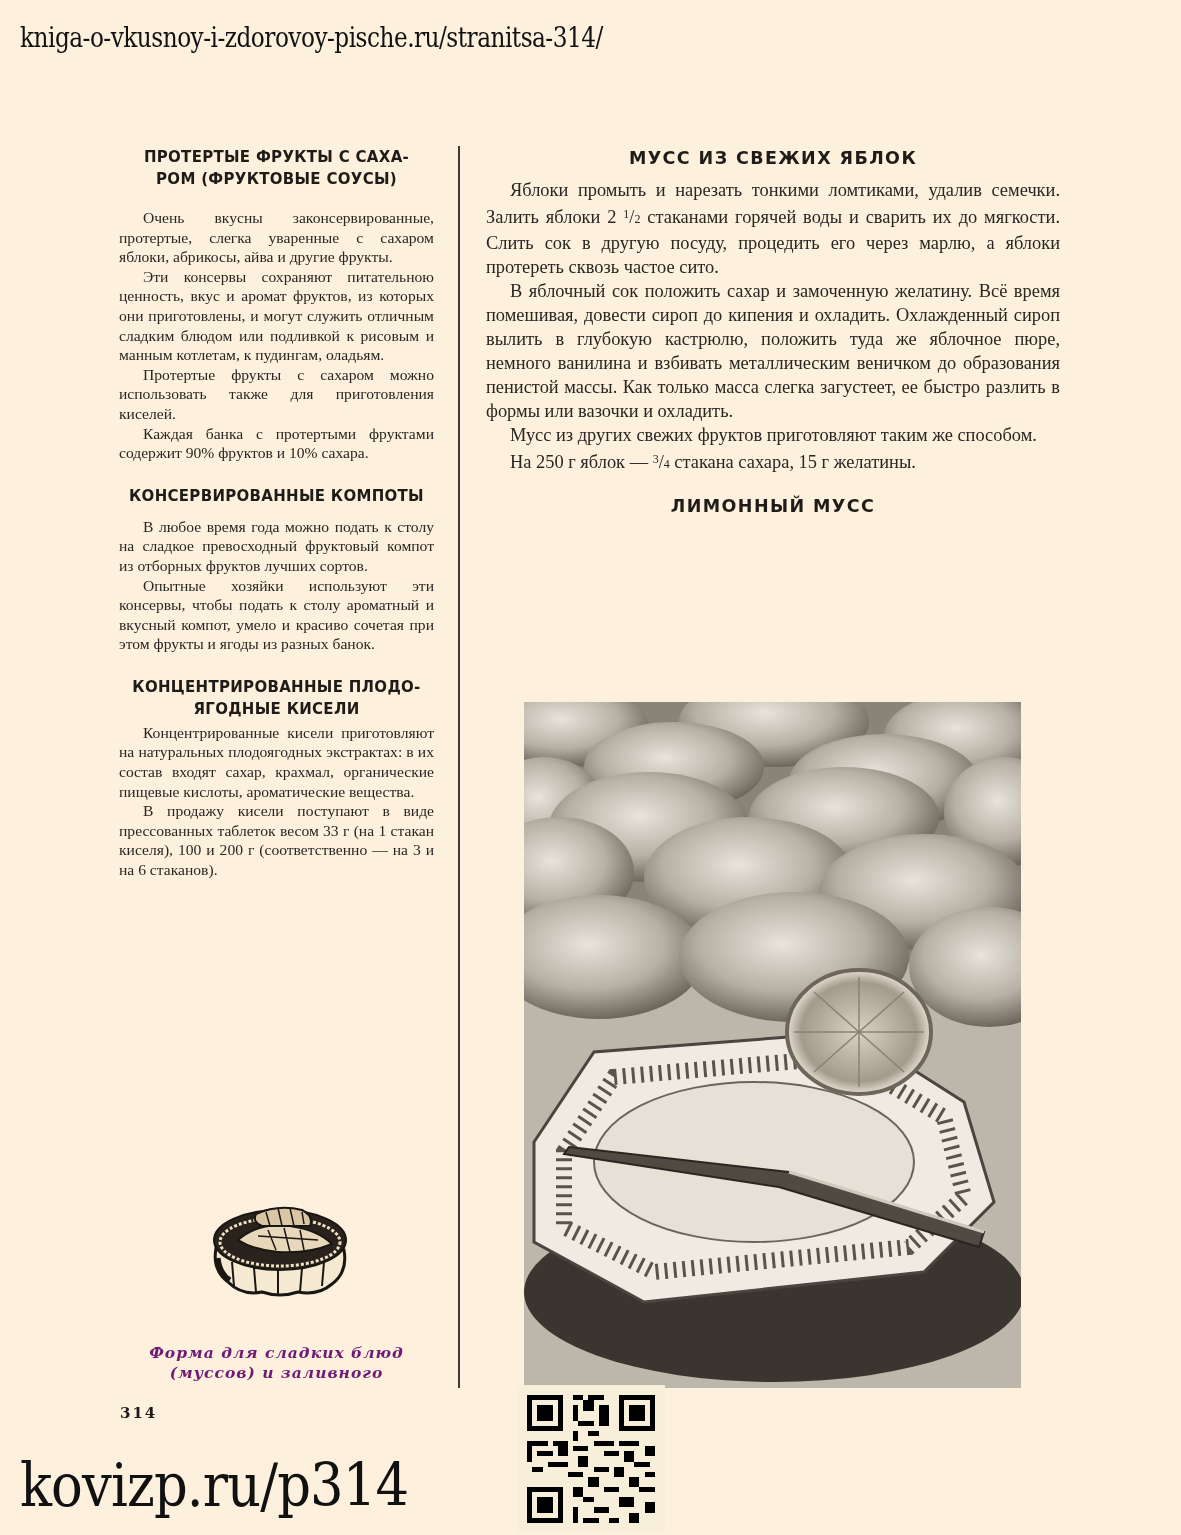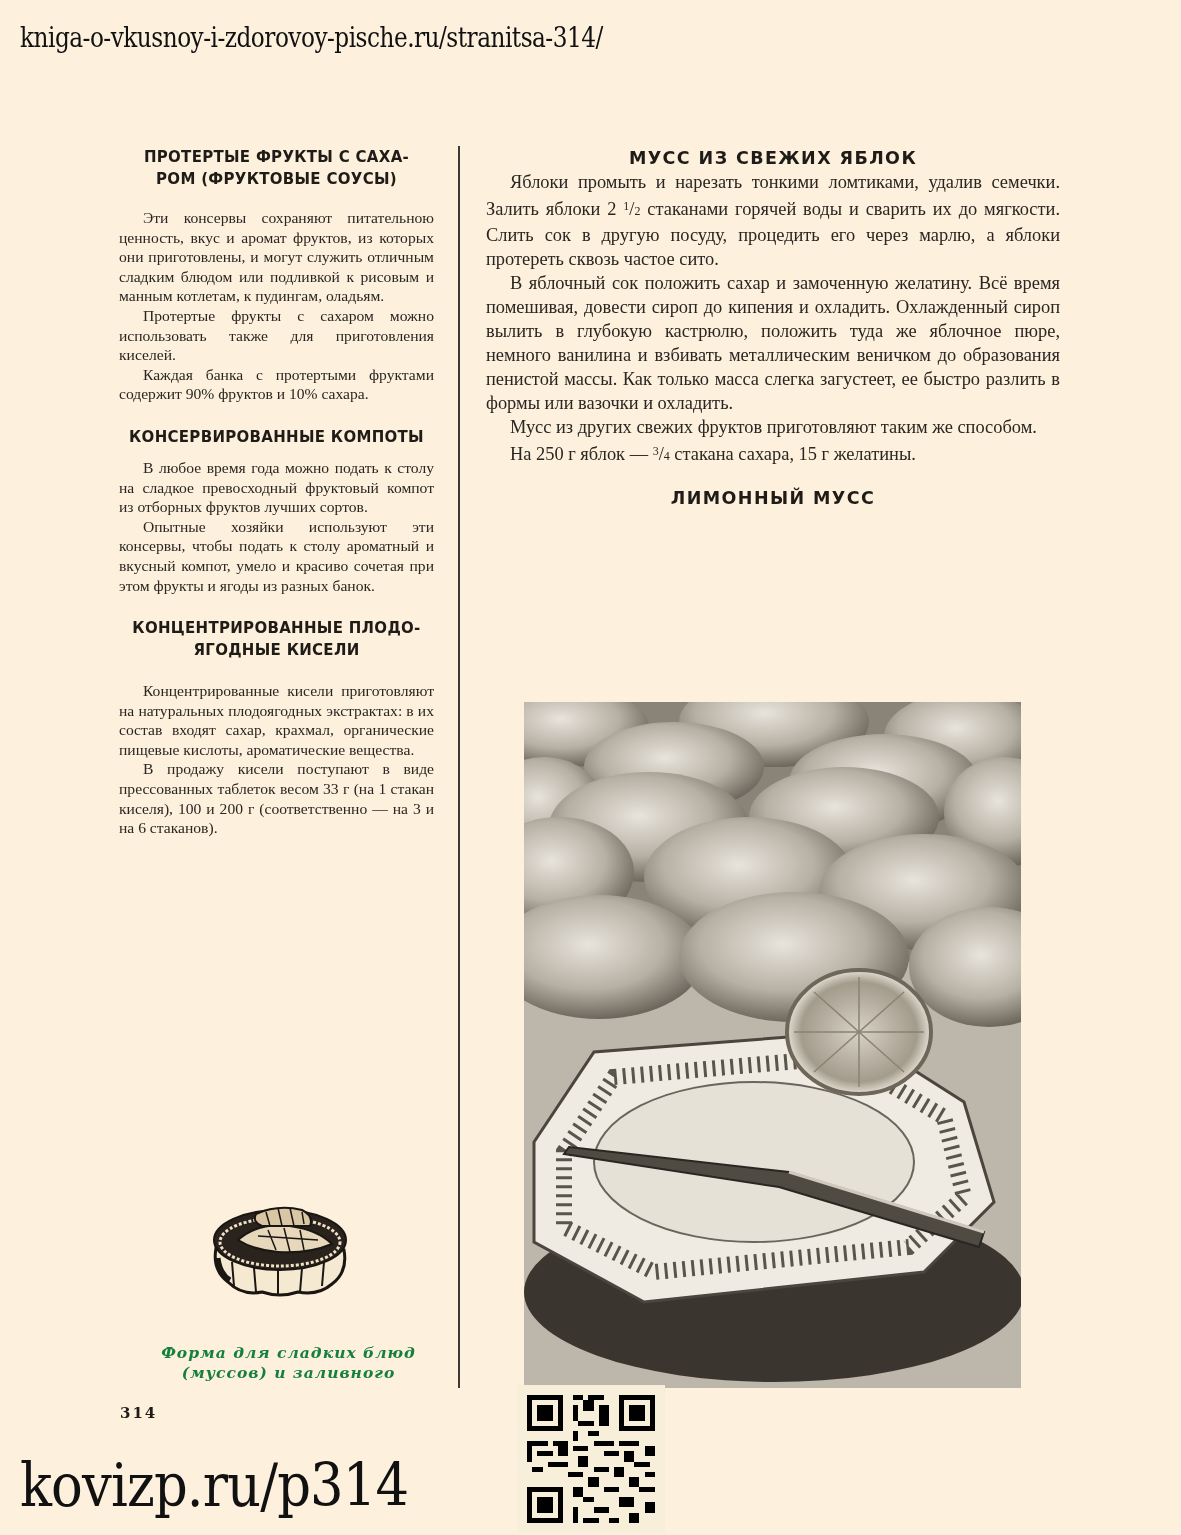"МУСС ИЗ СВЕЖИХ ЯБЛОК" .rh-1 { margin-bottom: 0 -> 8px }
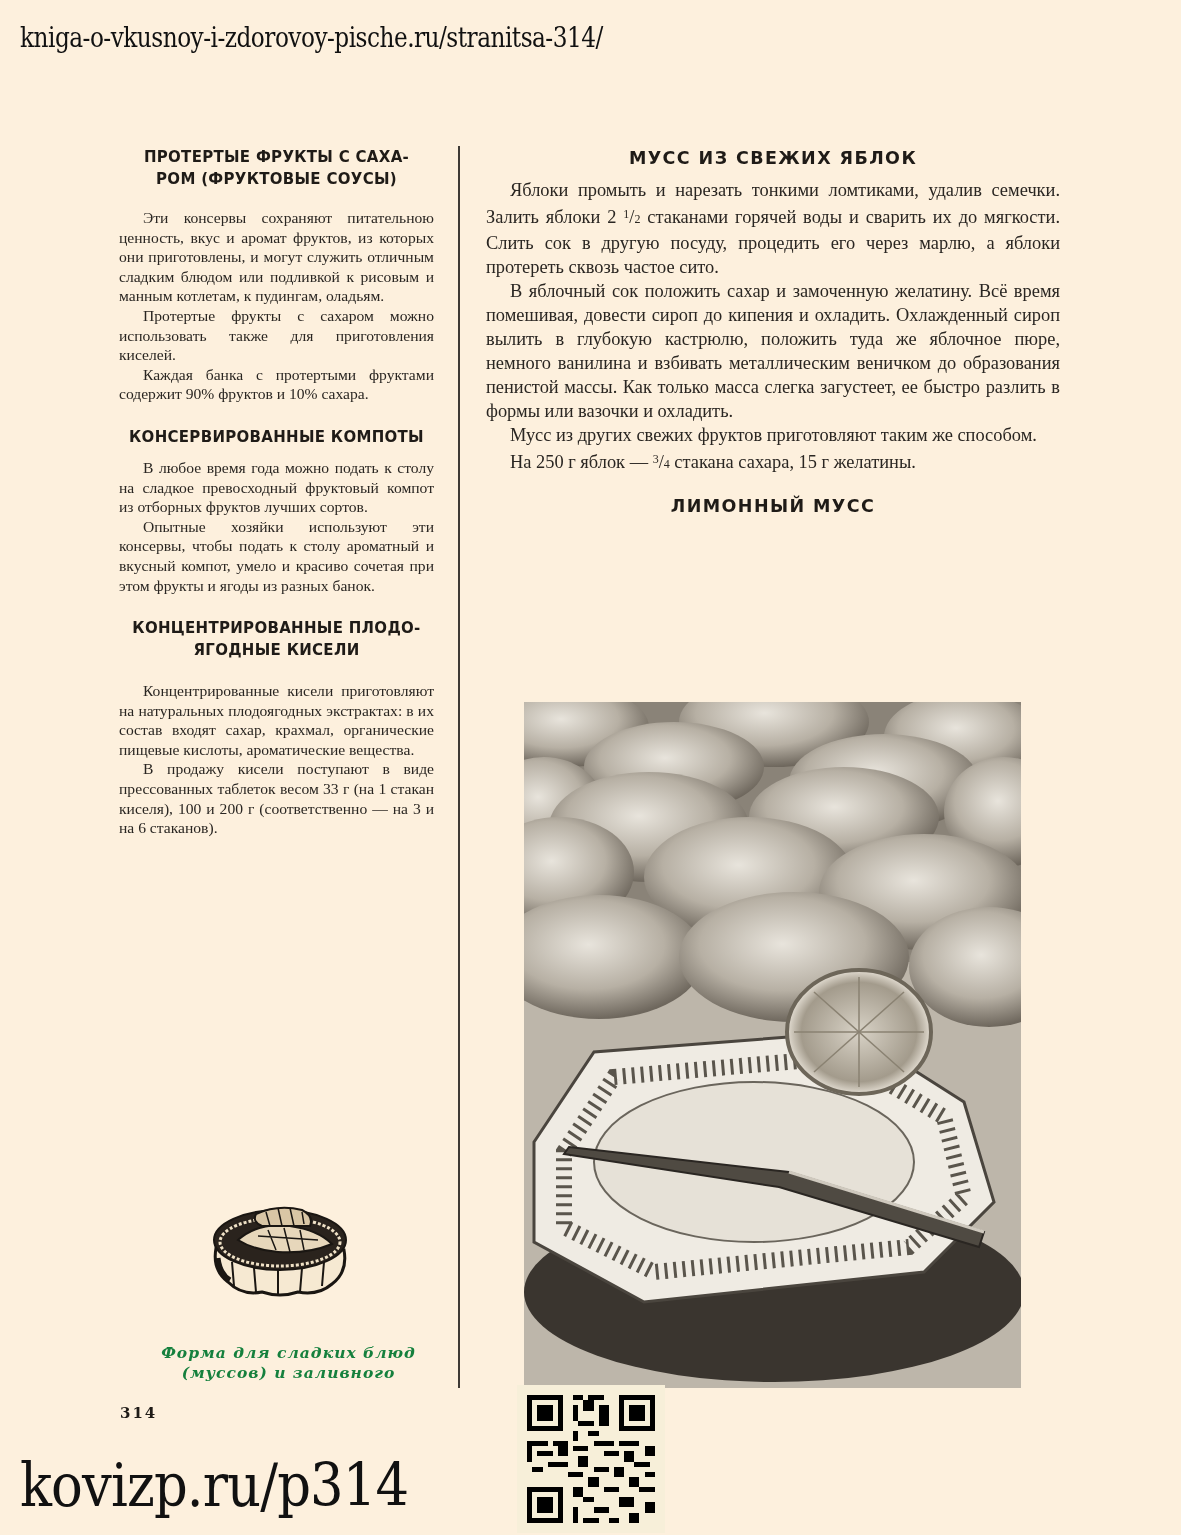"Очень вкусны законсервирован­ные," p.para { html: none -> <p>Очень вкусны законсервирован­ные, протертые, слегка уваренные с сахаром яблоки, абрикосы, айва и другие фрукты.</p> }
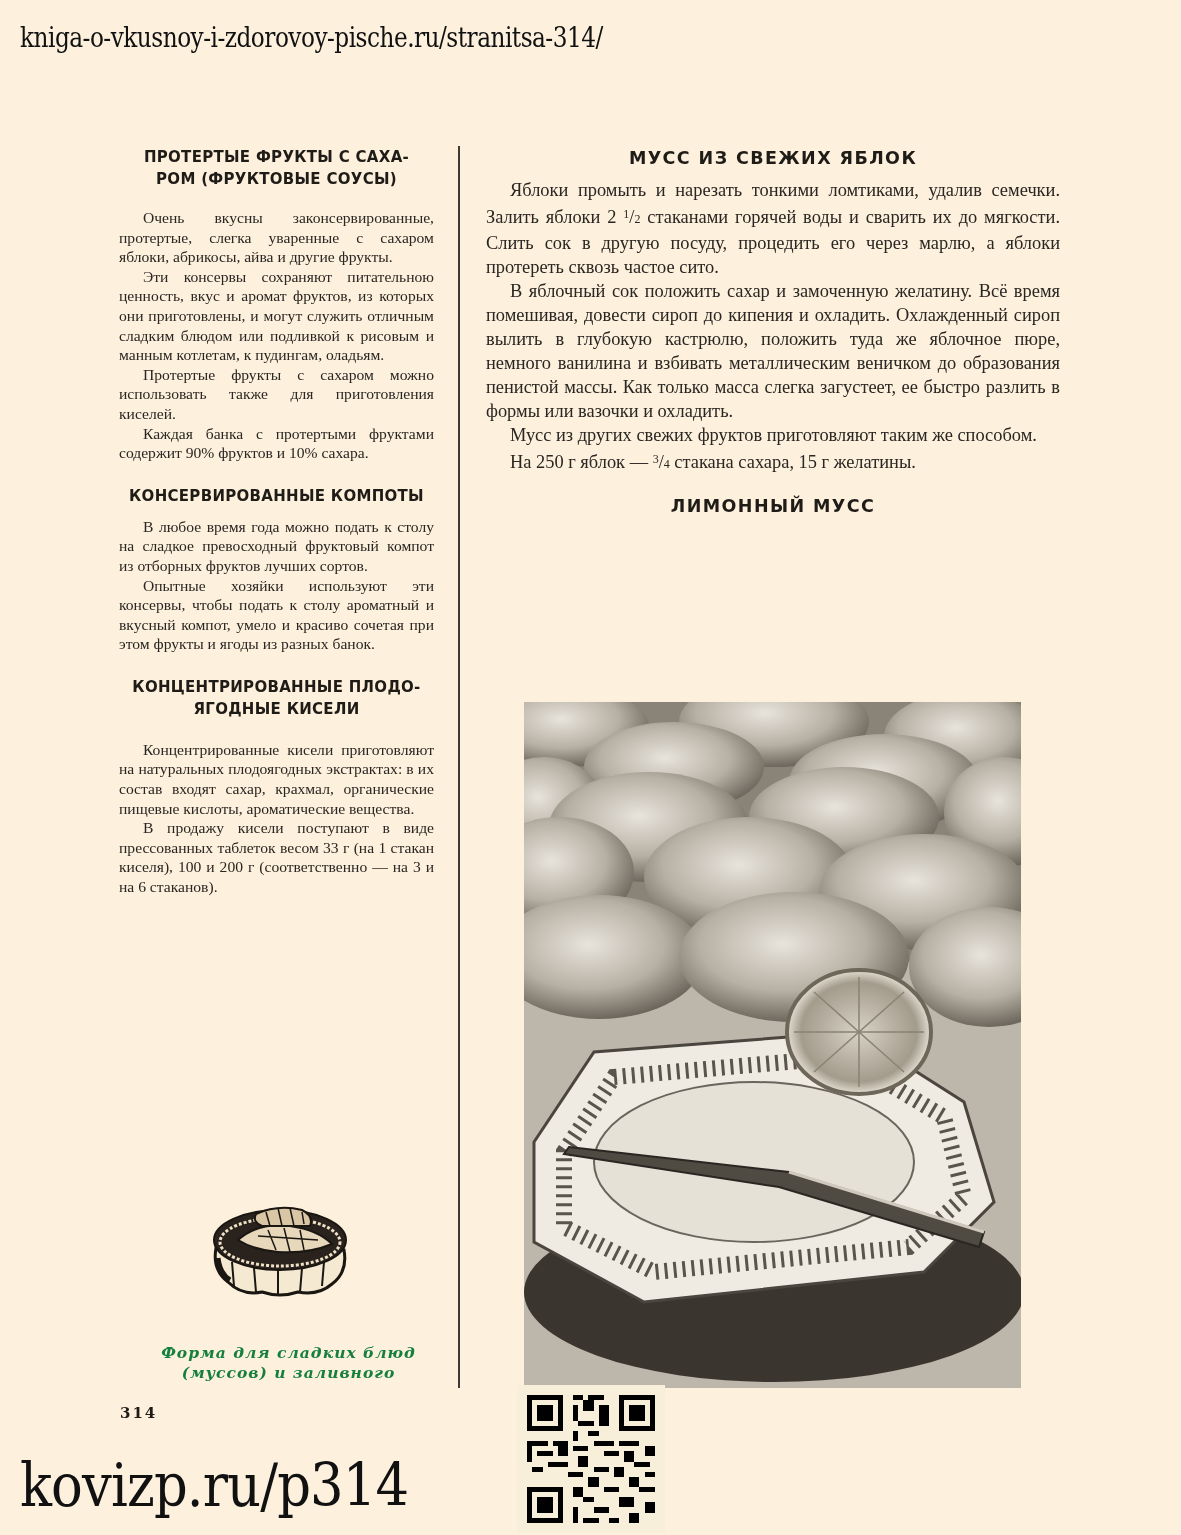"КОНЦЕНТРИРОВАННЫЕ ПЛОДО-" .h-3 { margin-bottom: 20px -> 3px }
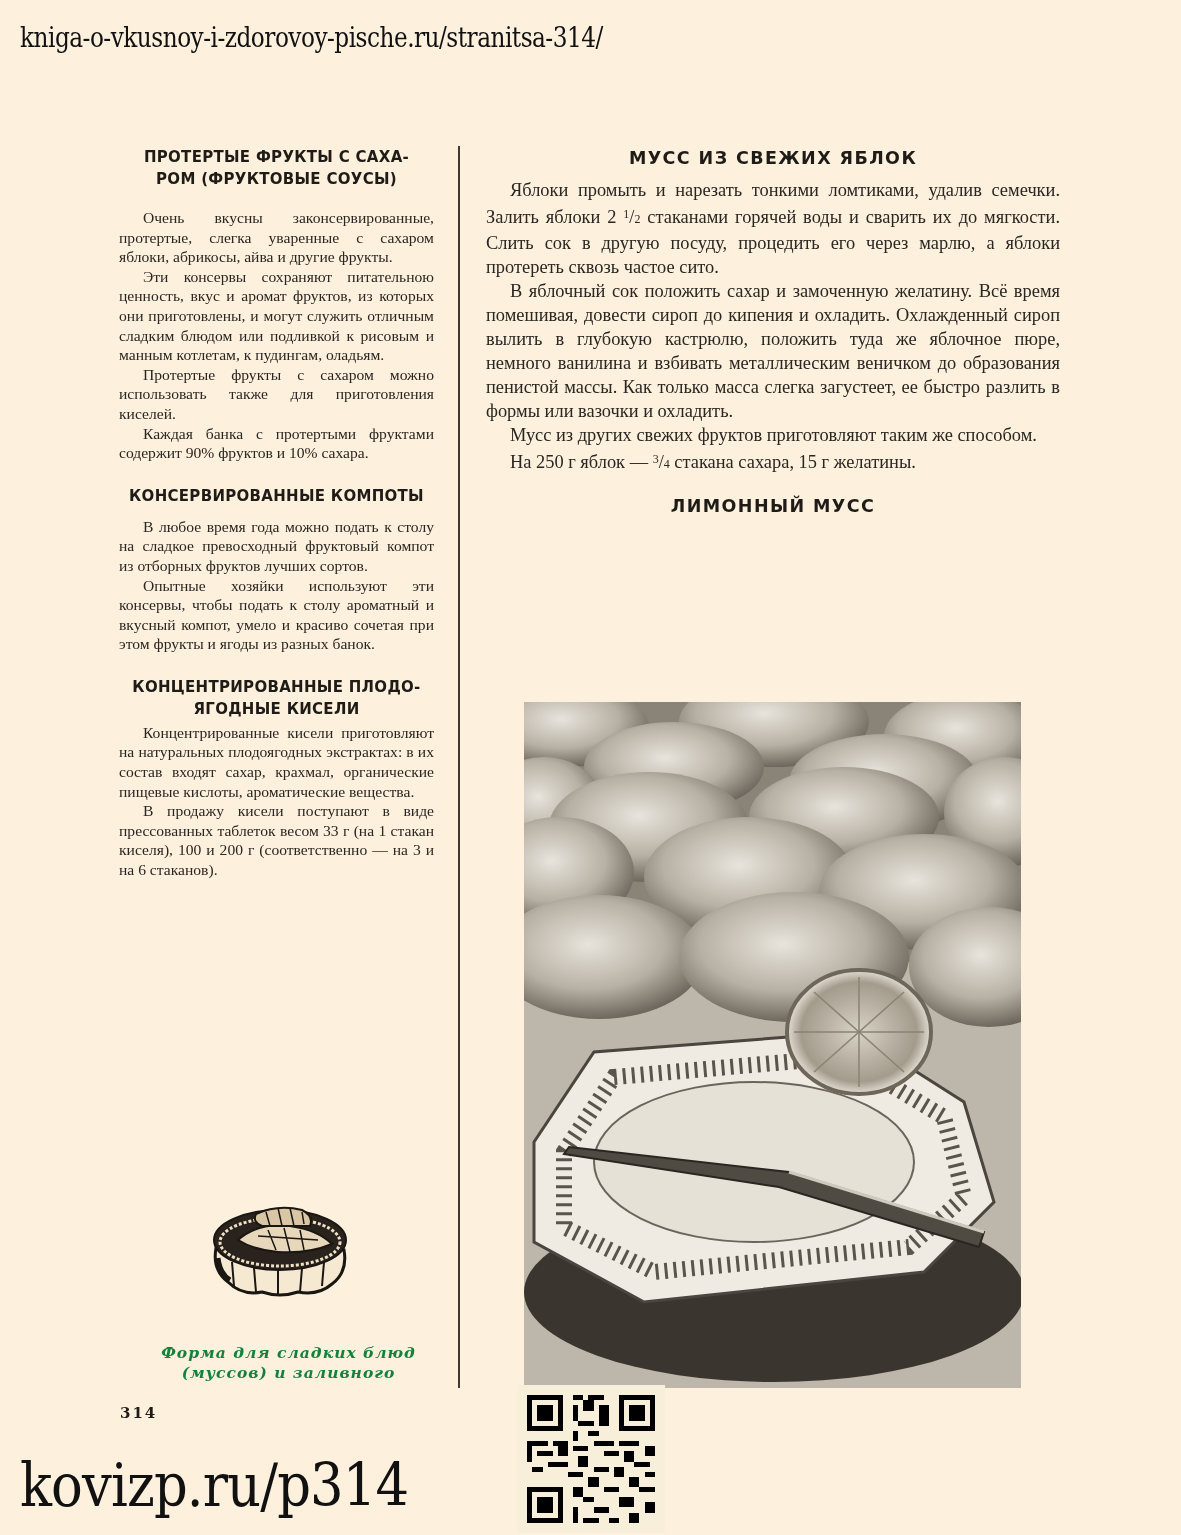"Форма для сладких блюд" .caption { color: #15803d -> #701a75; left: 131px -> 119px }
